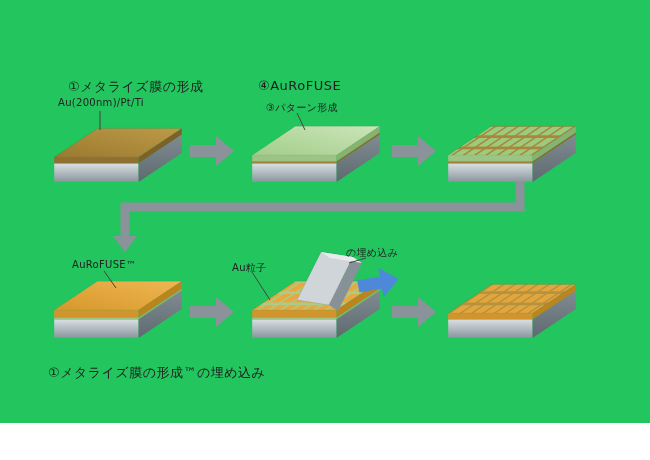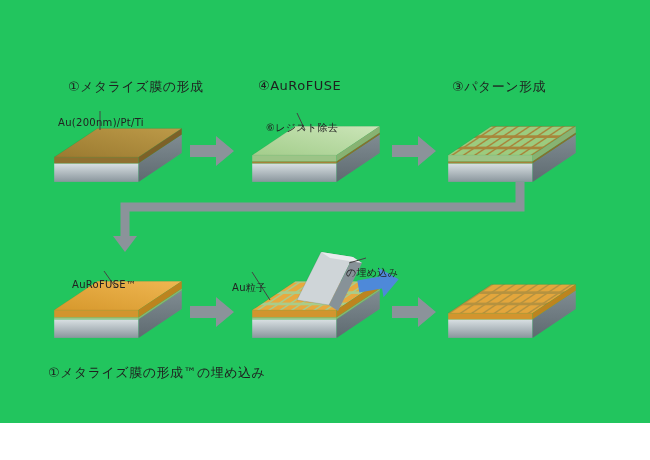"③パターン形成" div.step-title { html: <div>③パターン形成</div> -> none }
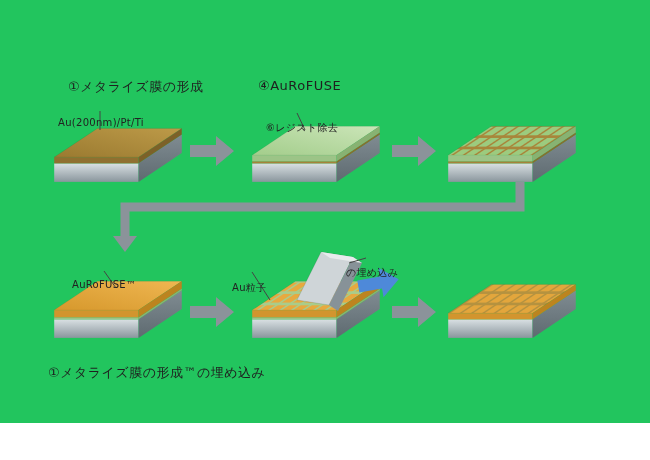"Au(200nm)/Pt/Ti" .annotation { margin-top: 20px -> none }
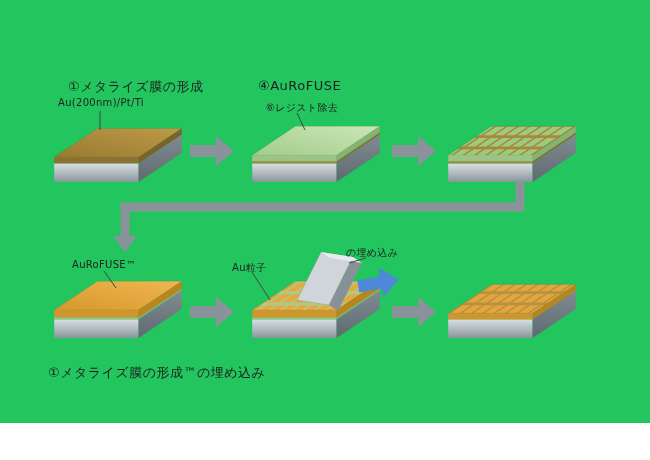"⑥レジスト除去" div.annotation { text: ⑥レジスト除去 -> ③パターン形成 }
